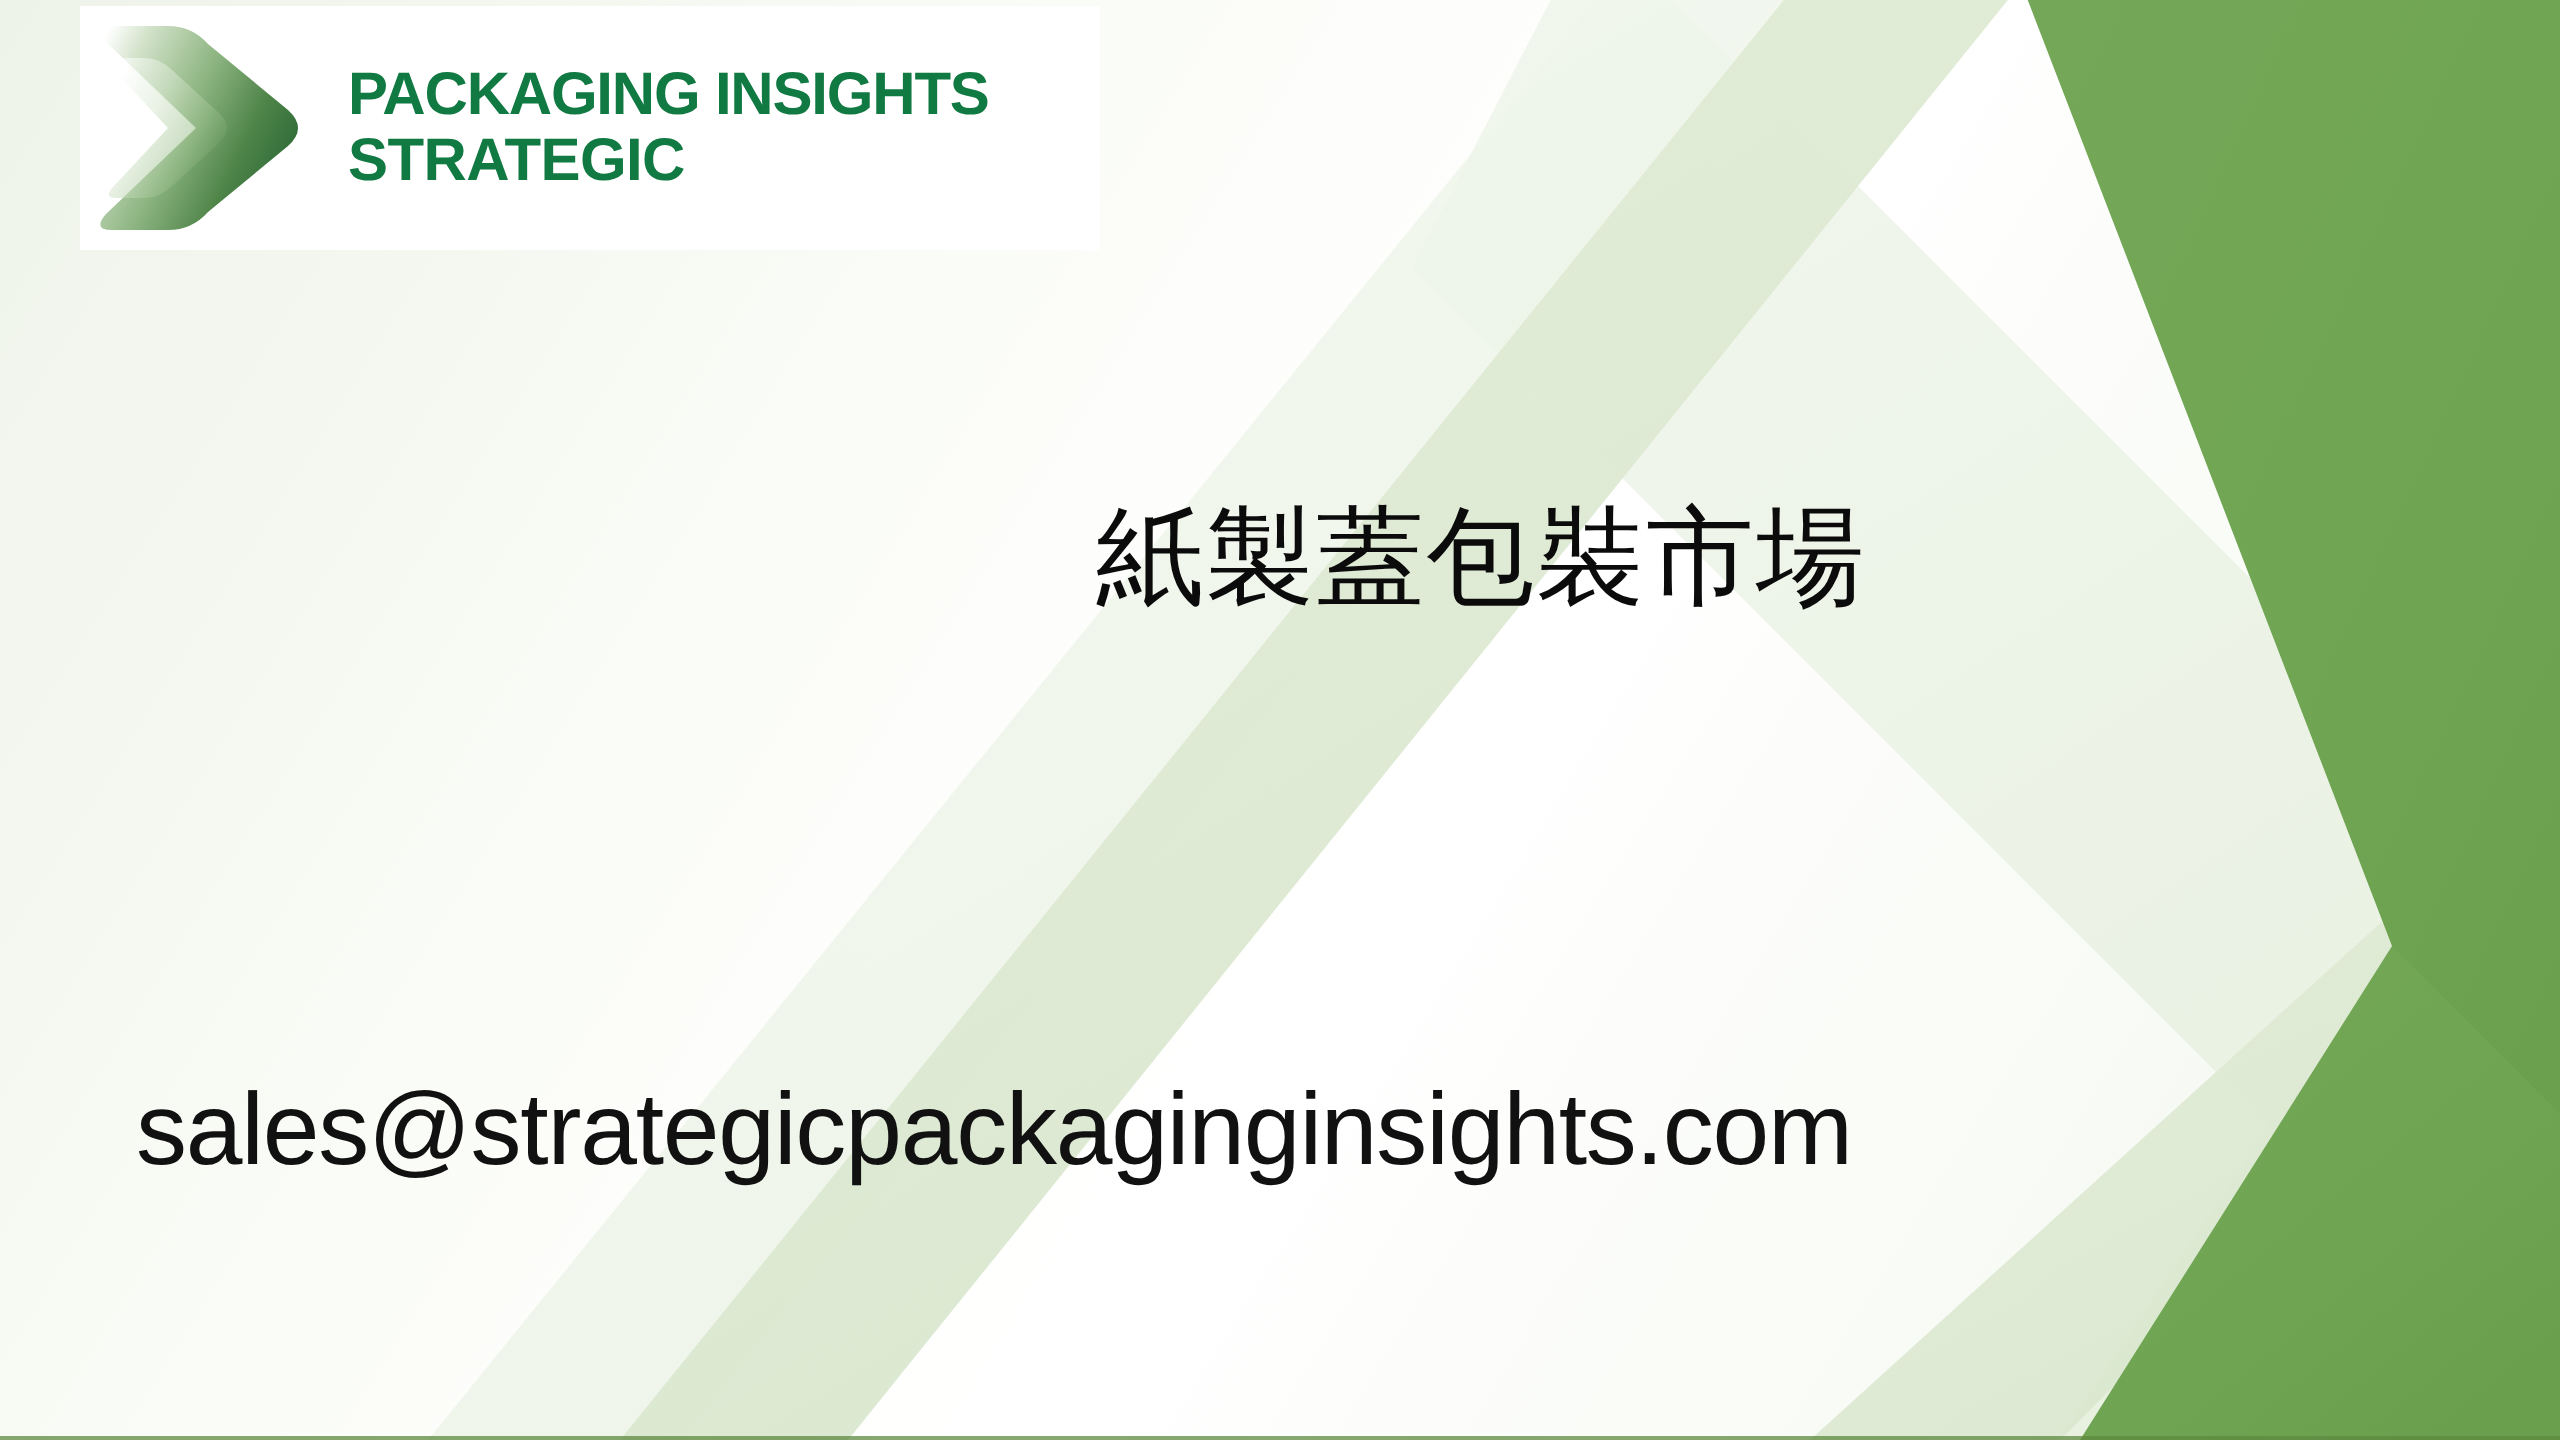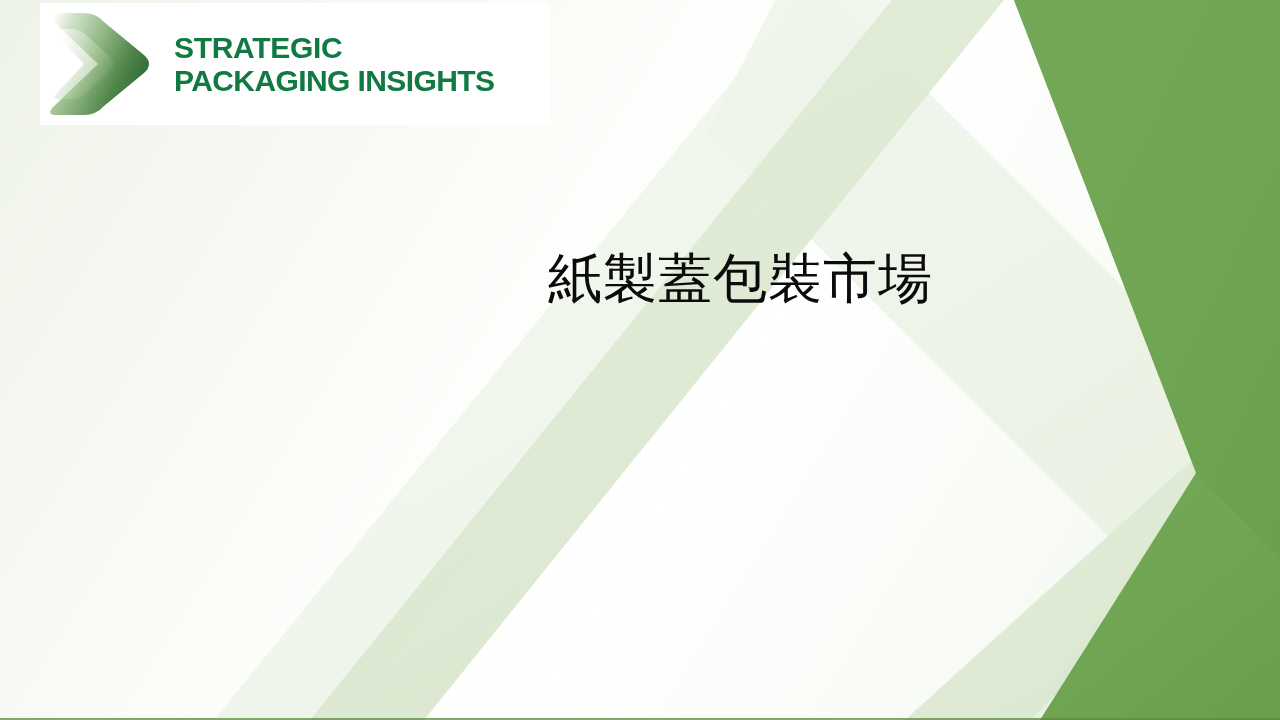"STRATEGIC" div.logo-line { order: before "PACKAGING INSIGHTS" -> after "PACKAGING INSIGHTS" }
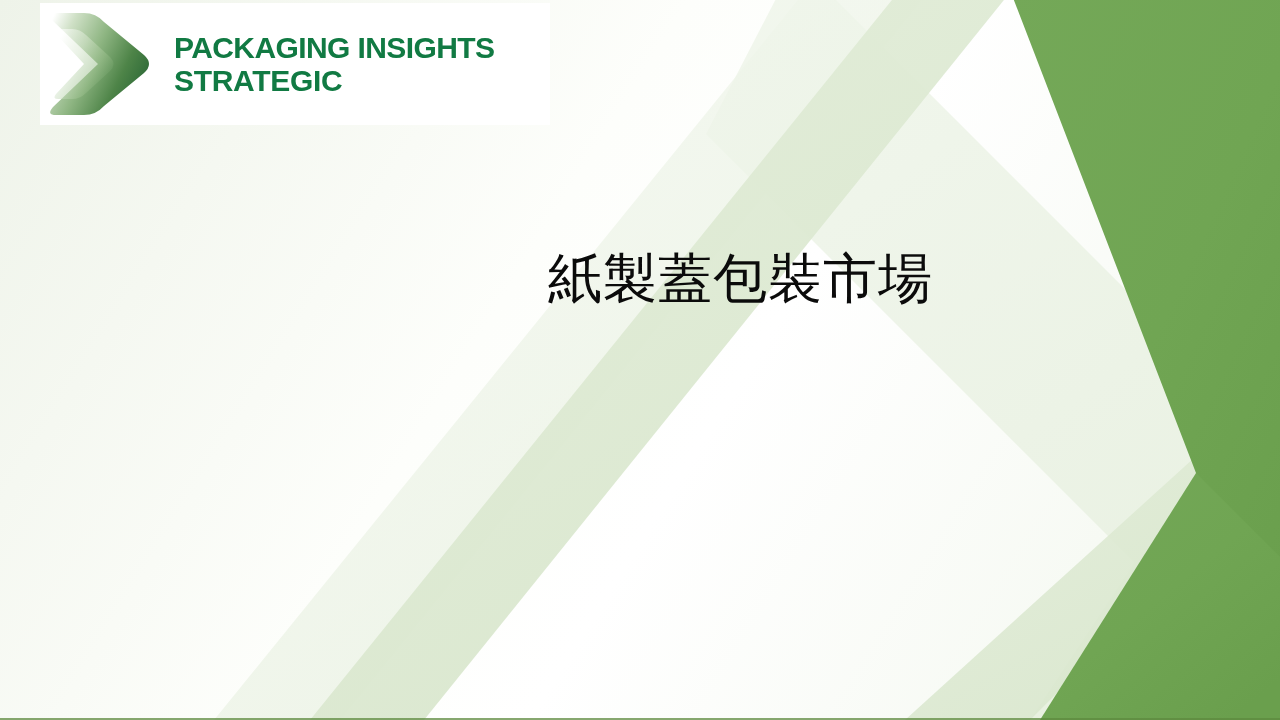"sales@strategicpackaginginsights.com" div.email { html: none -> <div>sales@strategicpackaginginsights.com</div> }
